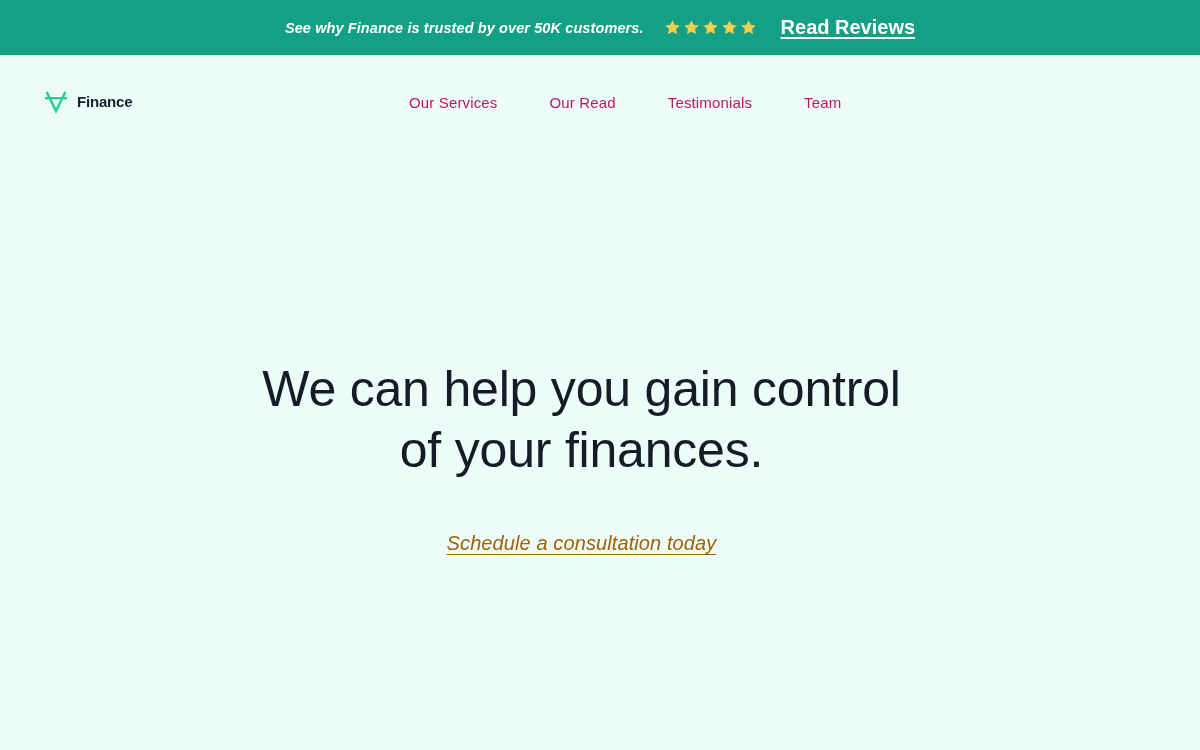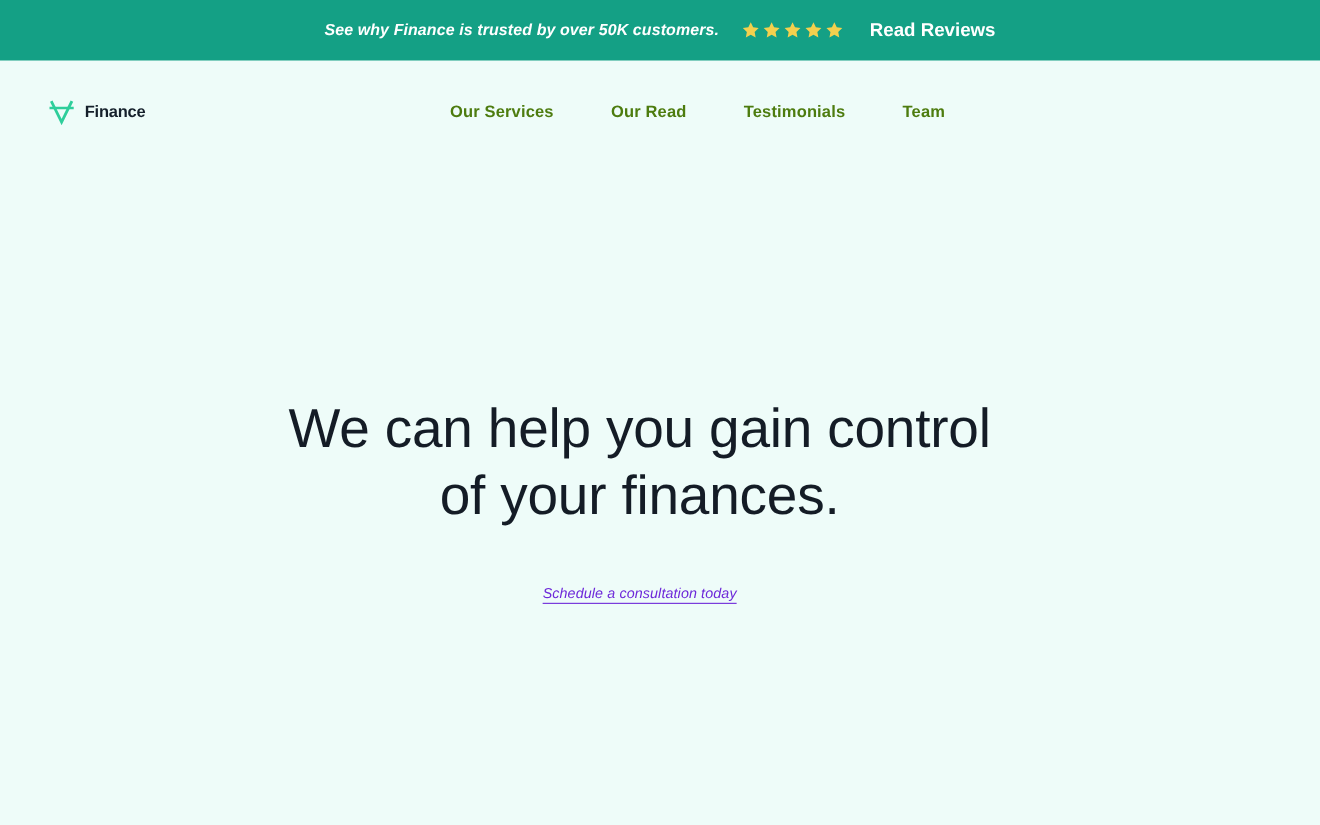"Read Reviews" .read-reviews { font-size: 17px -> 20px; text-decoration: none -> underline }
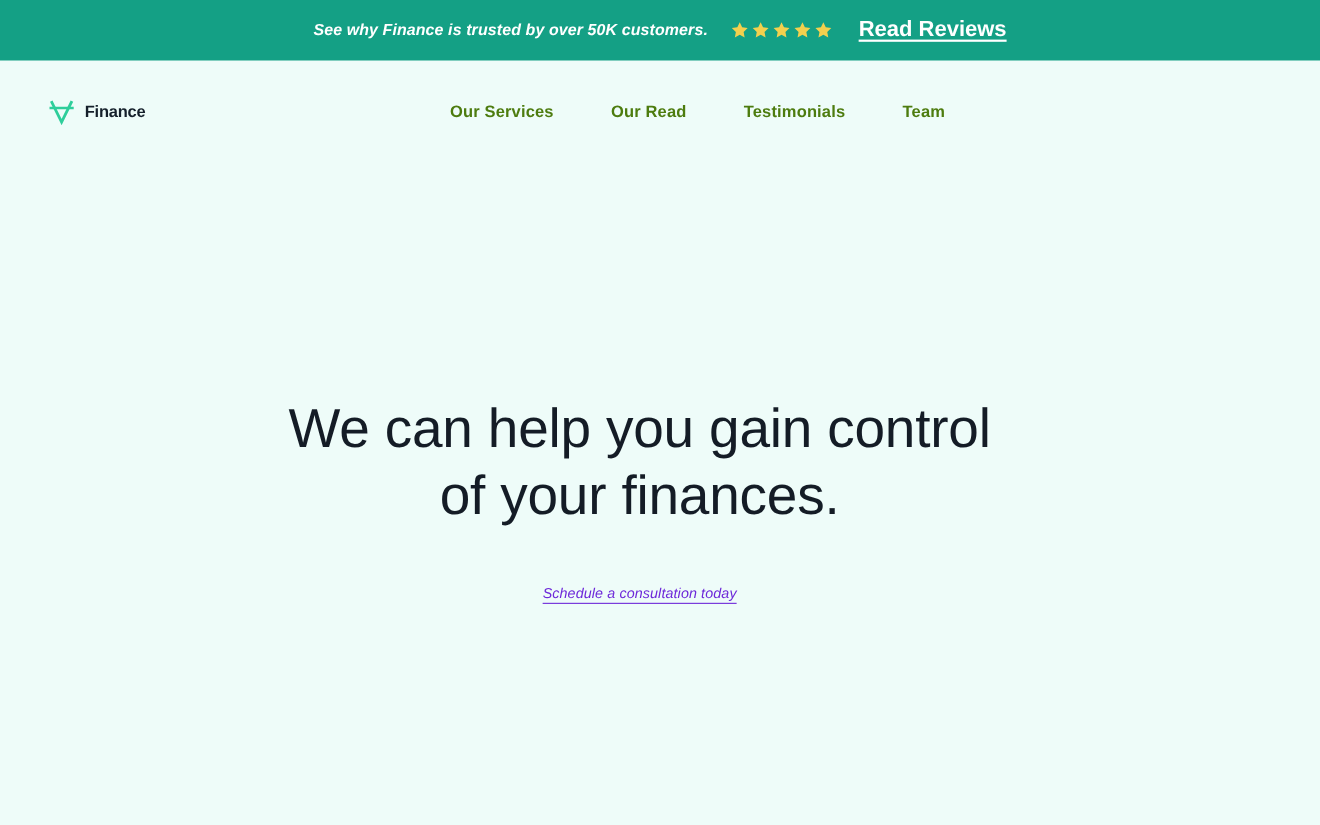"Our Services" .nav-link { color: #4d7c0f -> #be185d; font-weight: 700 -> 400 }
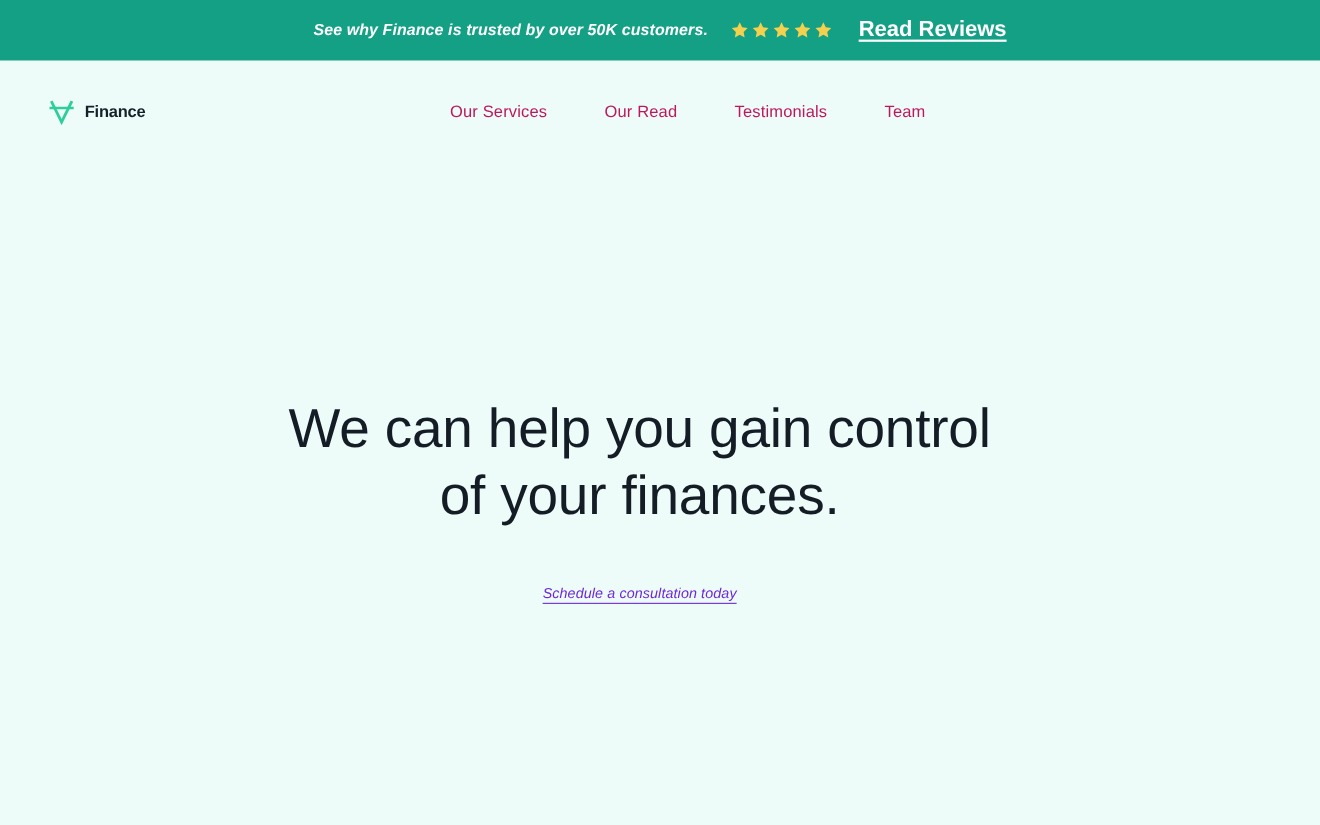"Schedule a consultation today" .hero-cta { color: #6d28d9 -> #a16207; font-size: 13px -> 20px }
